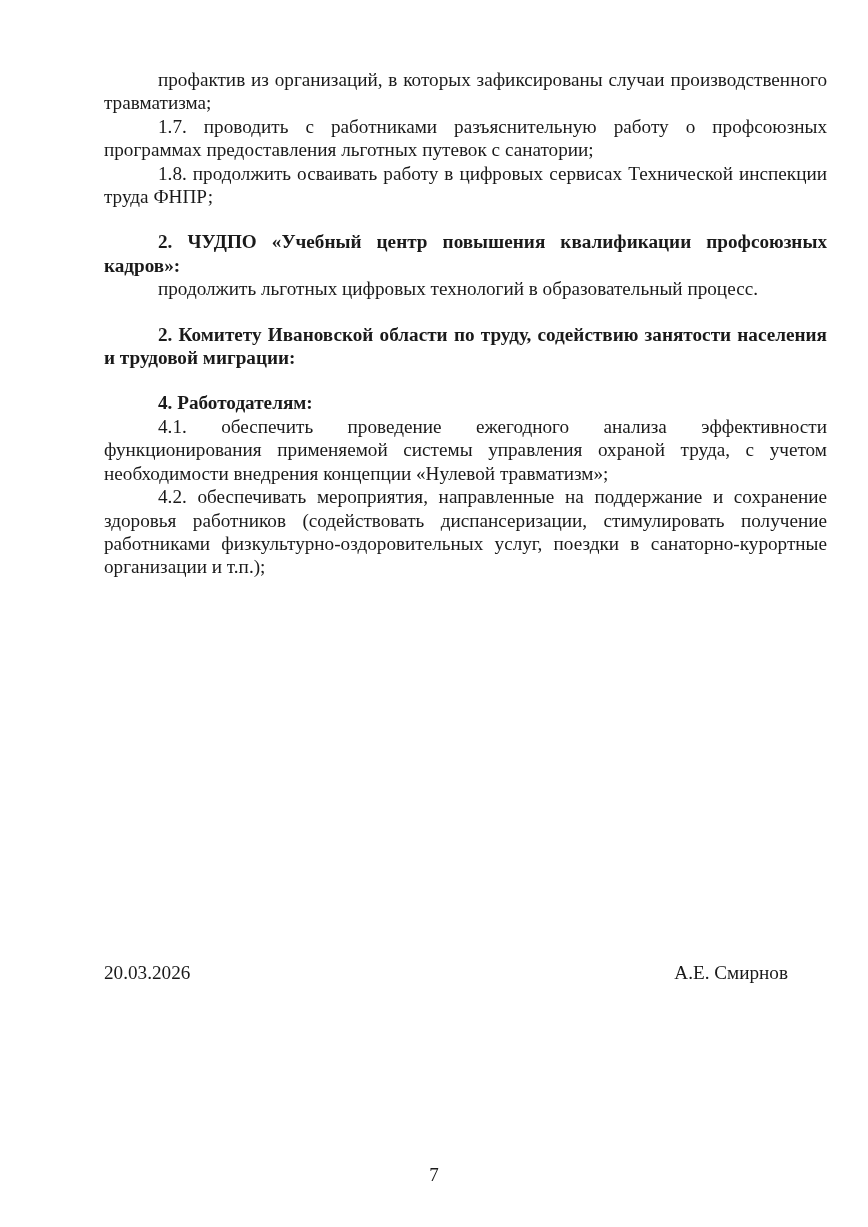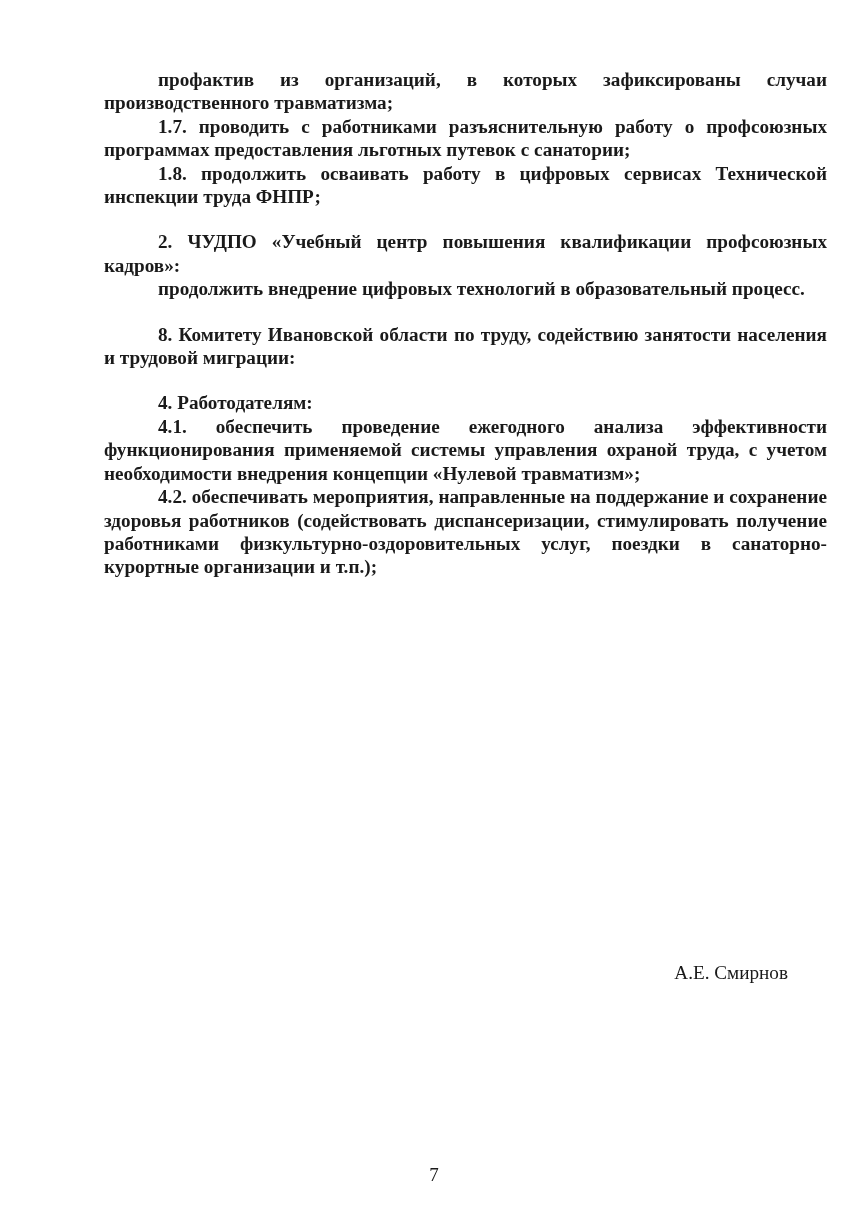"профактив из организаций, в которых" .indent { font-weight: bold -> none }
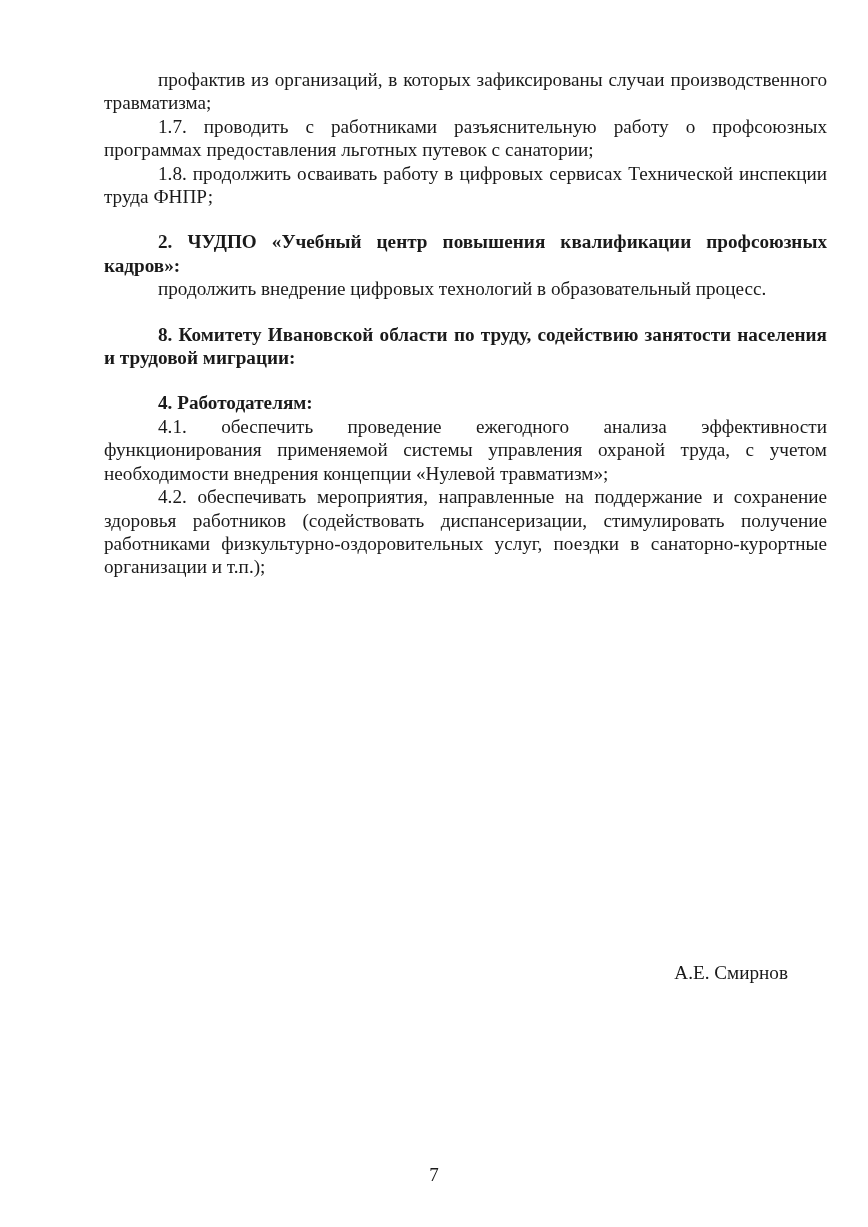"продолжить внедрение цифровых технологий" p.indent { text: внедрение -> льготных }
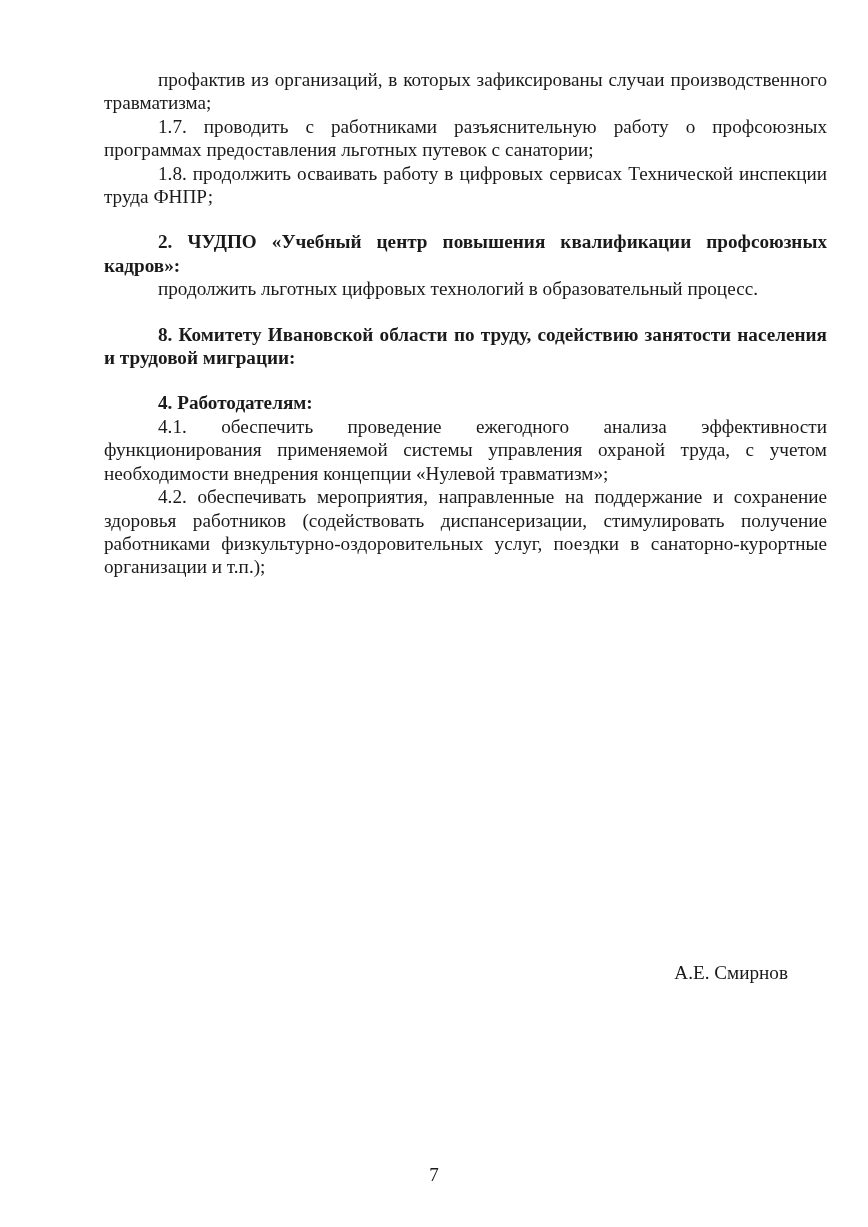"8. Комитету Ивановской области по" p.indent { text: 8 -> 2 }
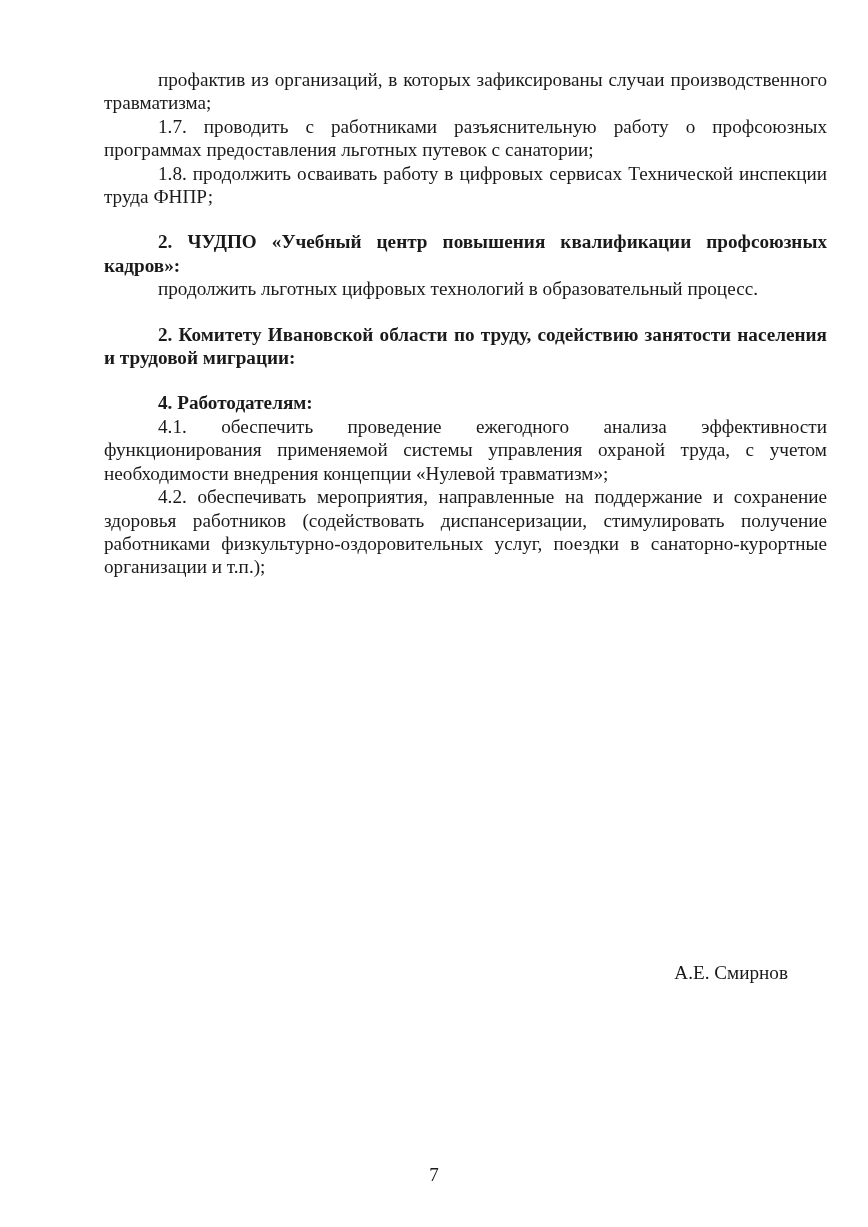"20.03.2026" div { html: none -> <div>20.03.2026</div> }
